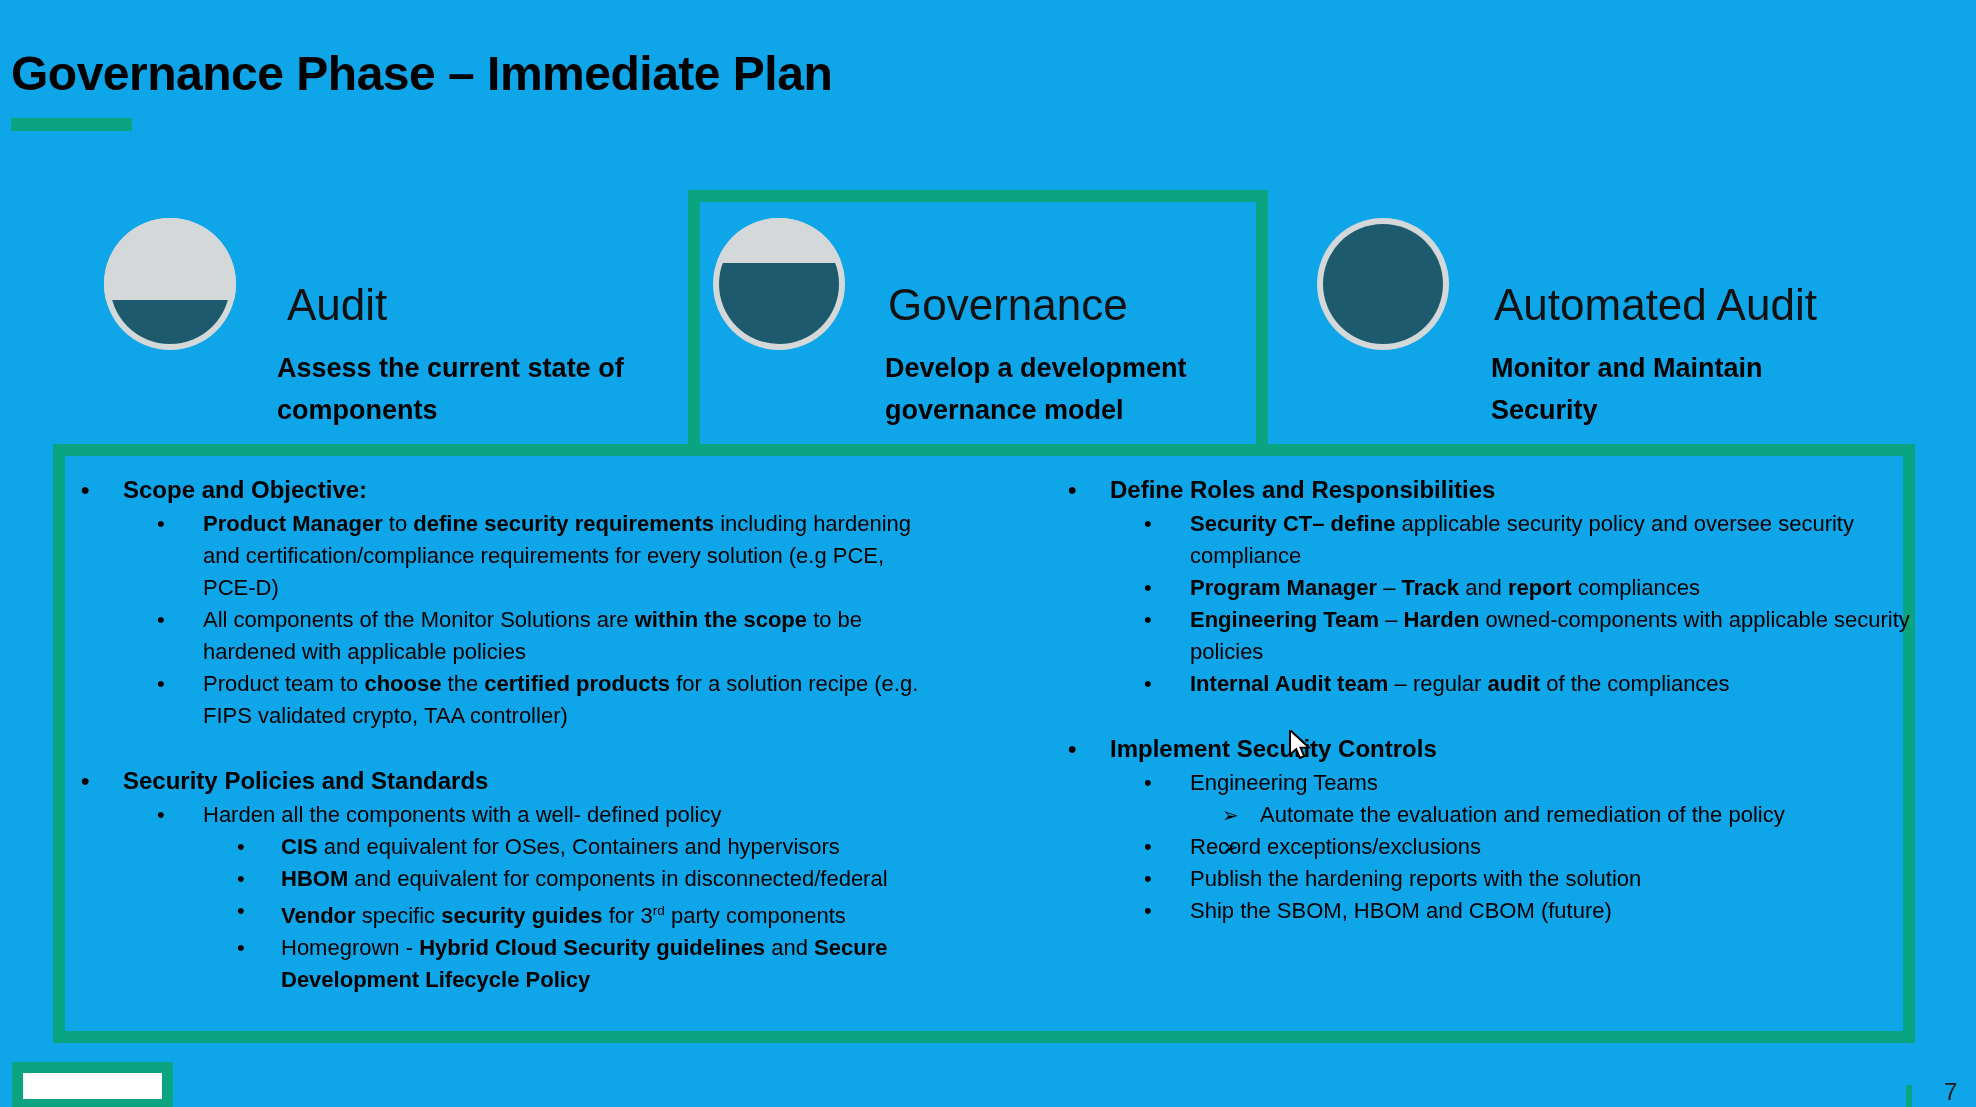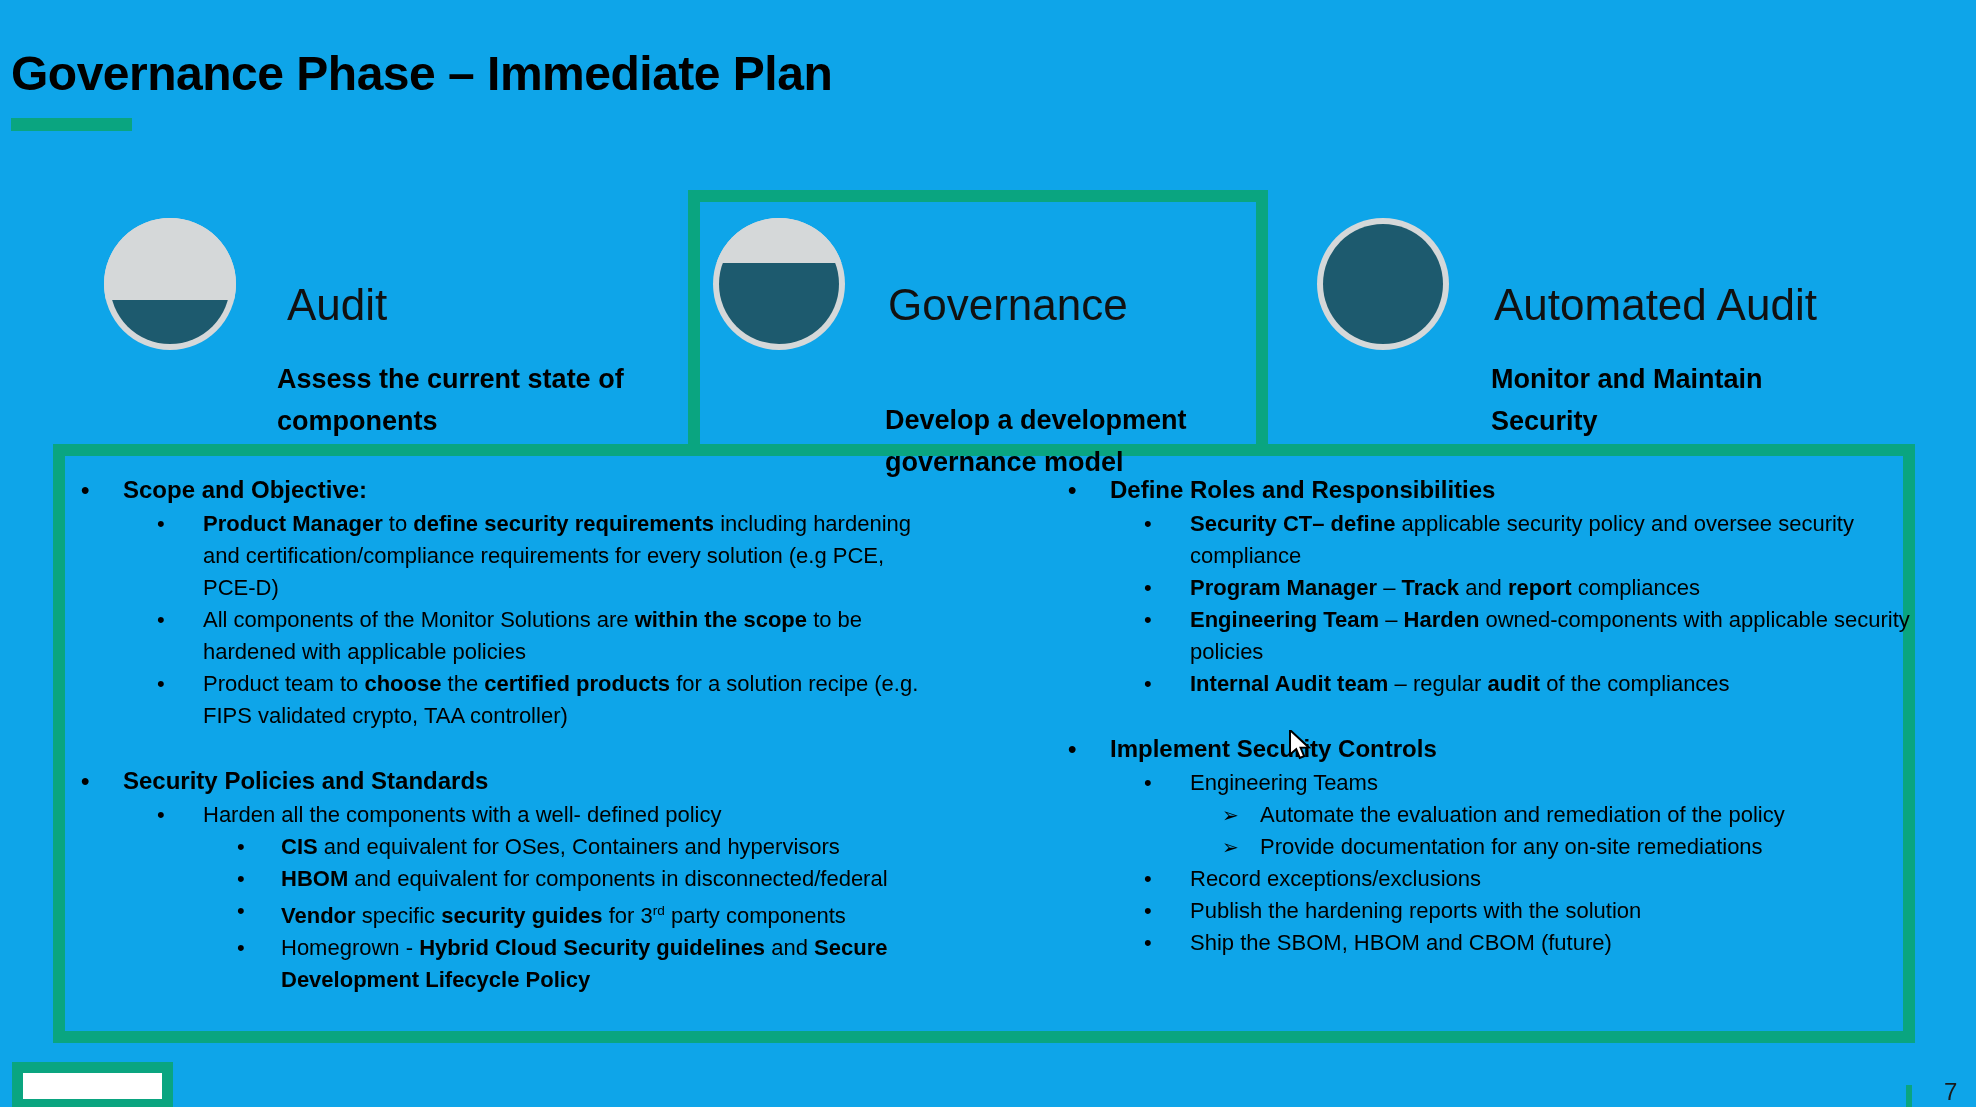"Assess the current state of" .phase-sub { top: 358px -> 347px }
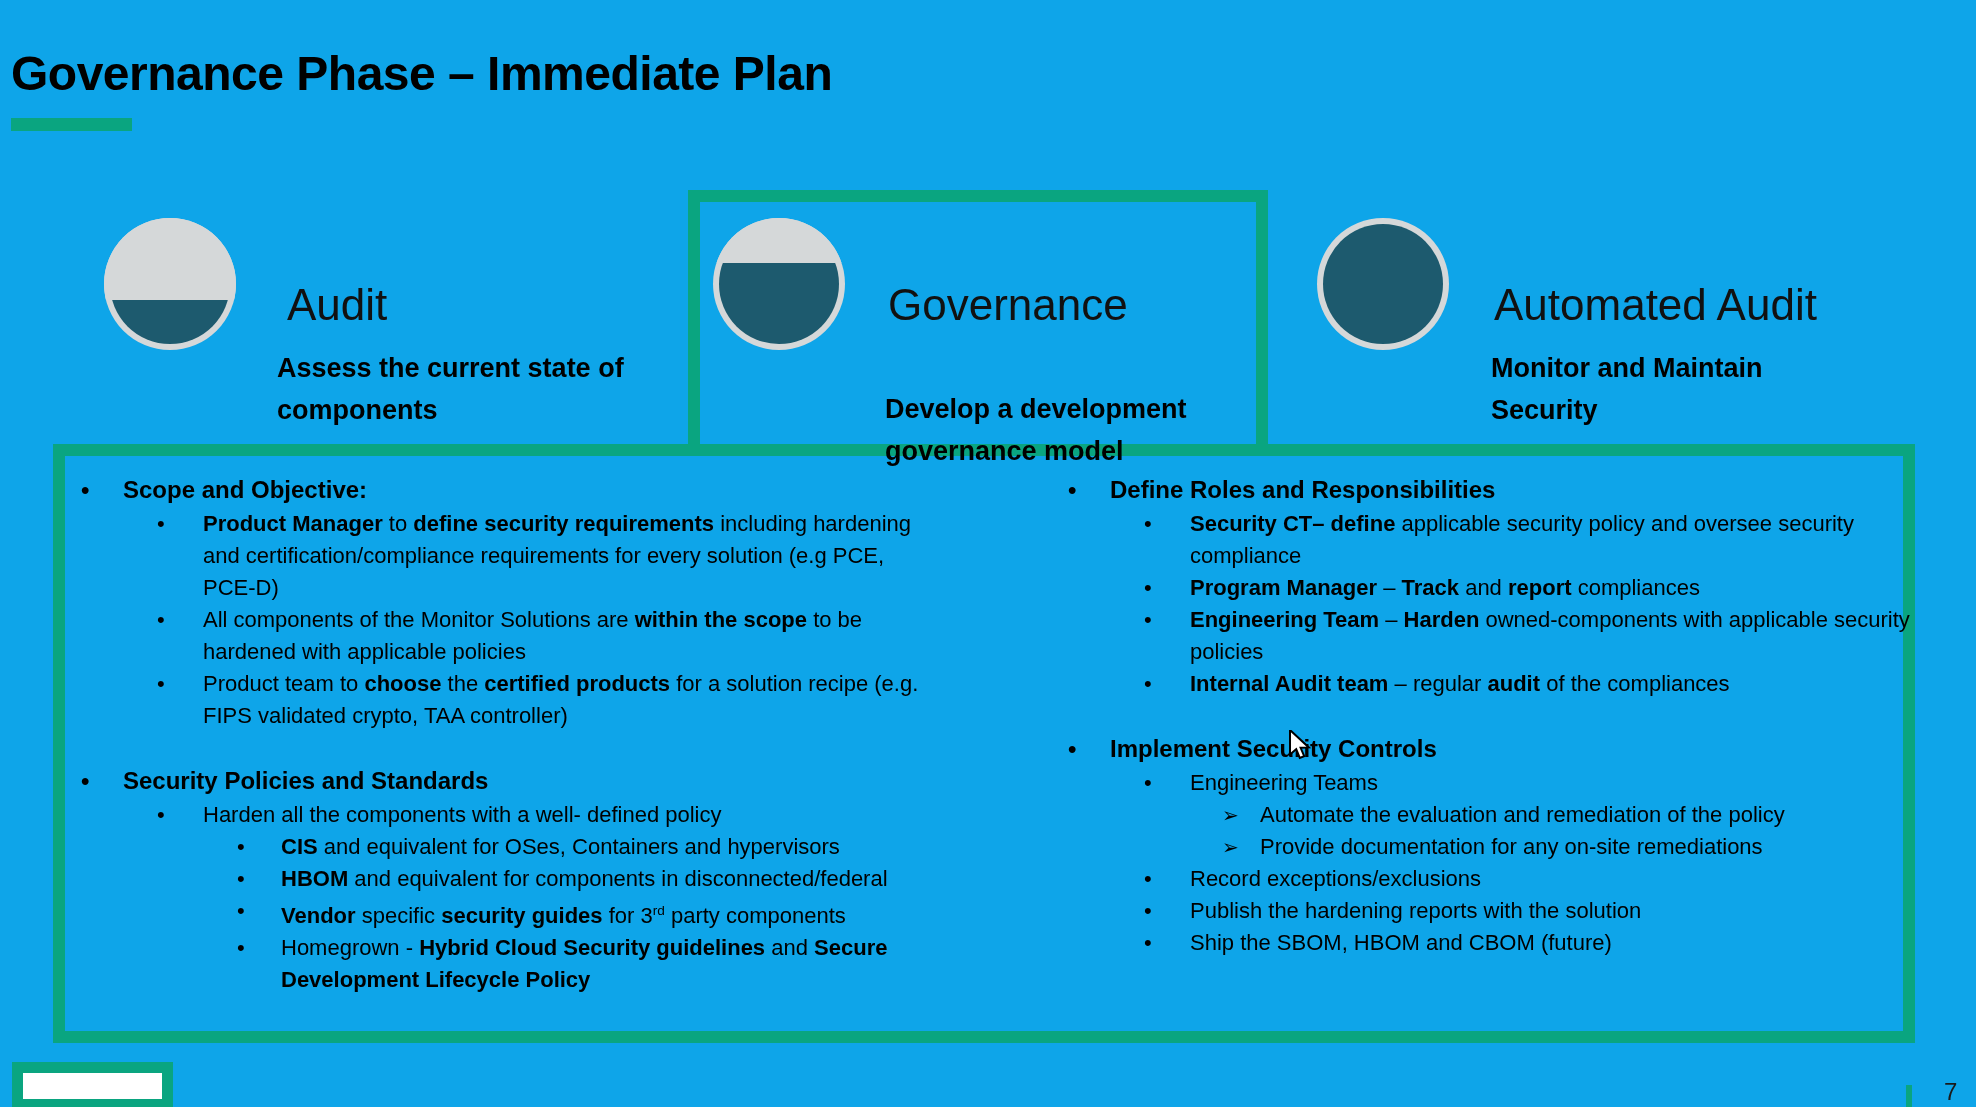"Develop a development governance model" div.phase-sub { margin-top: 41px -> none }
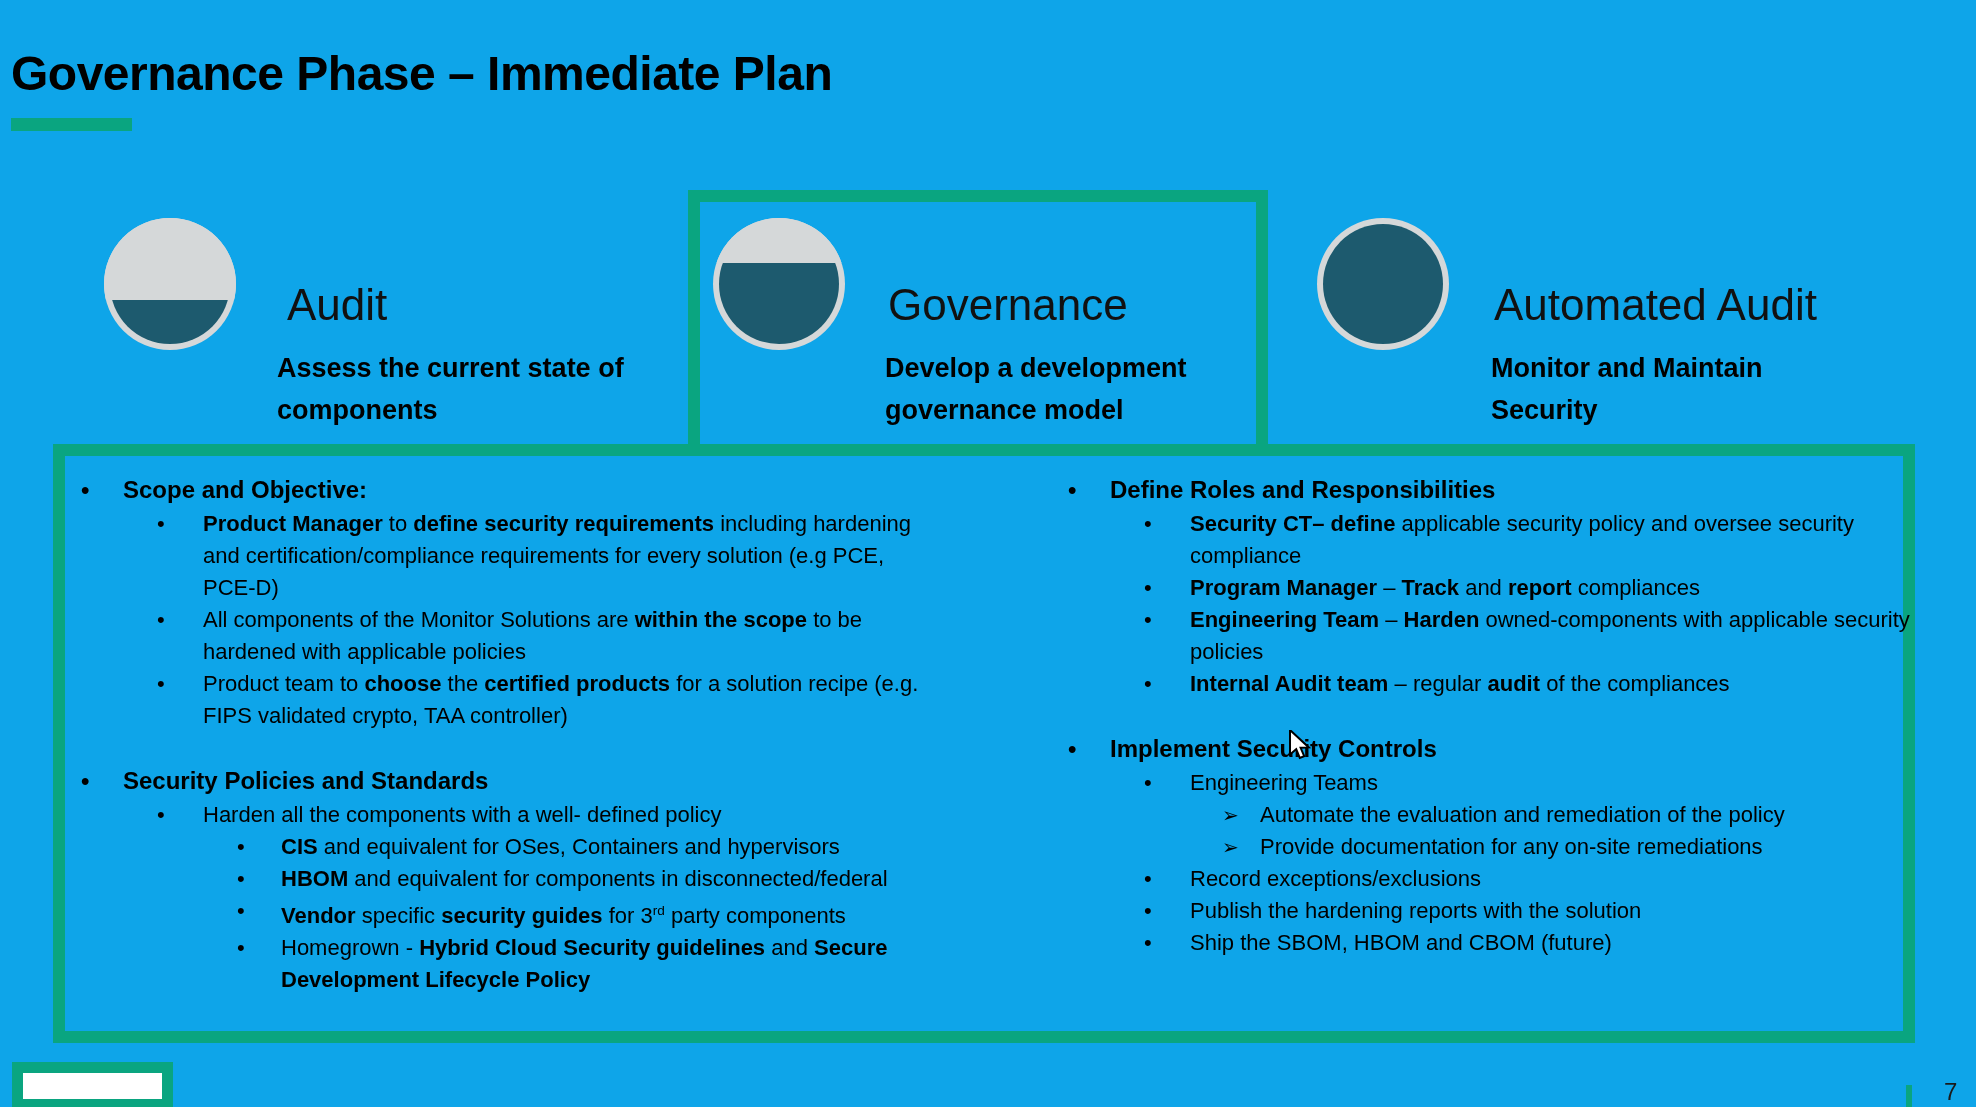"Provide documentation for any on-site" span { html: <span>Provide documentation for any on-site remediations</span> -> none }
